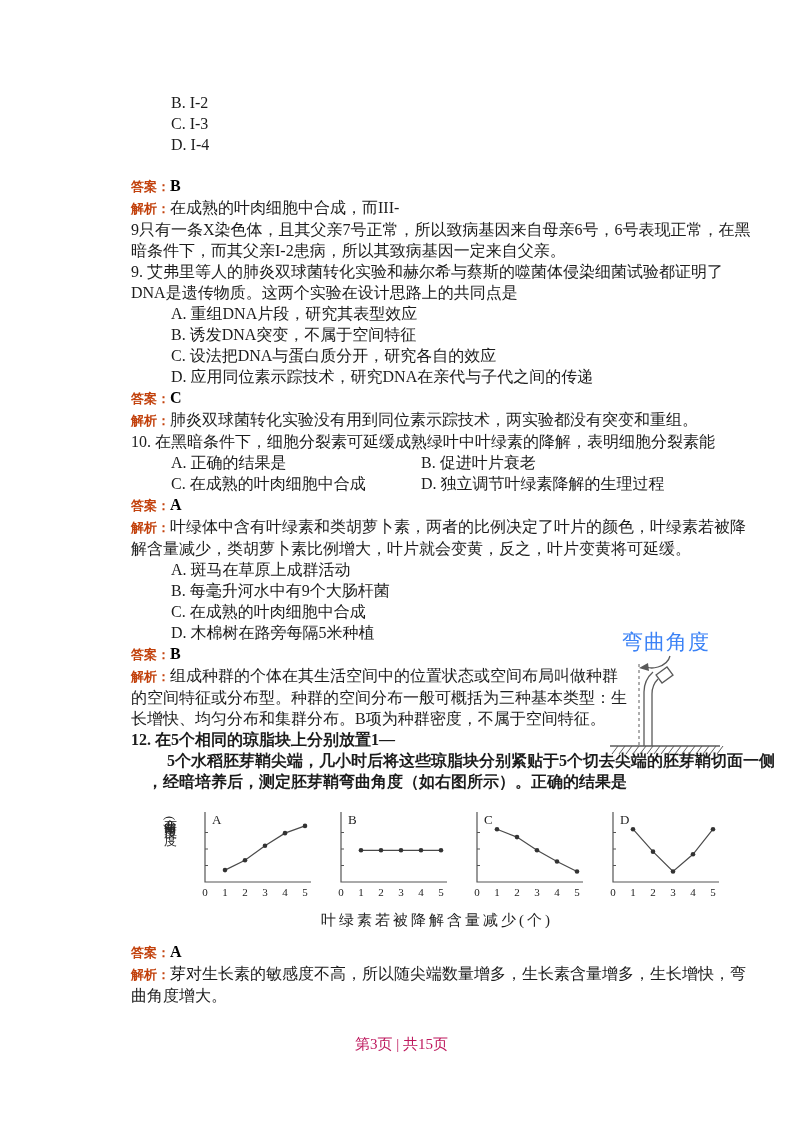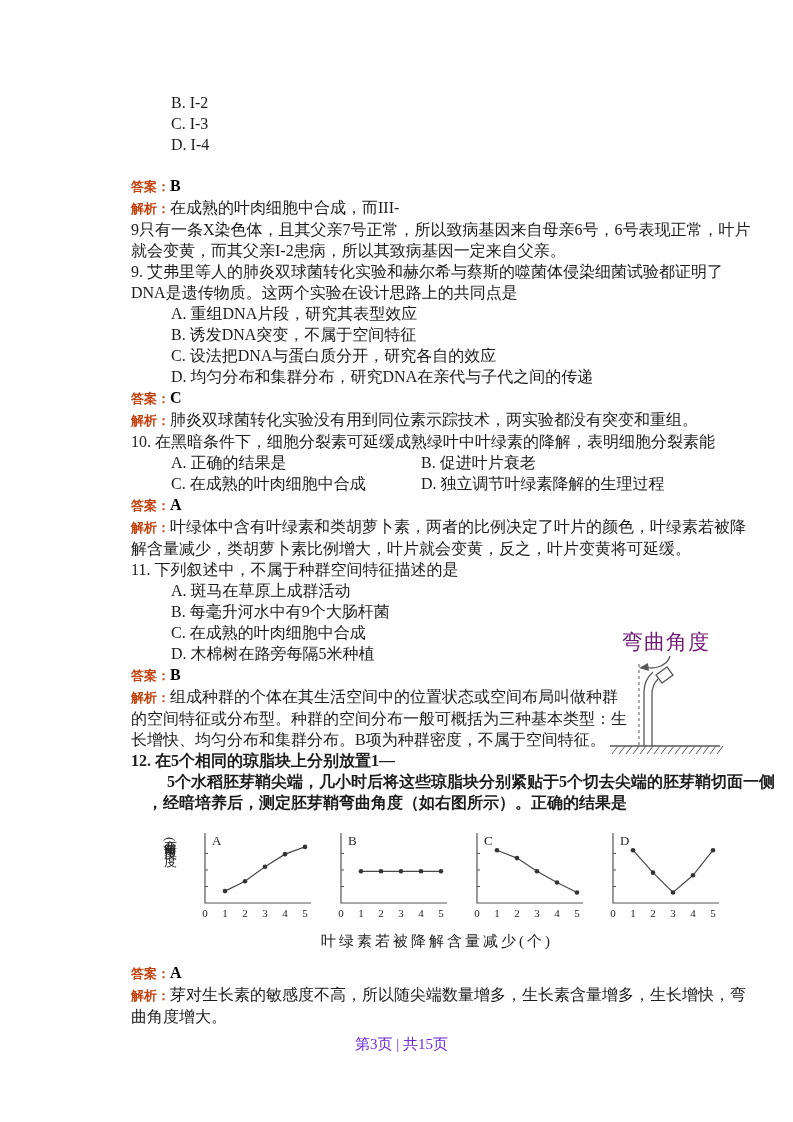"9只有一条X染色体，且其父亲7号正常，所以致病基因来自母亲6号，6号表现正常，叶" p.stem { text: 叶片就会变黄 -> 在黑暗条件下 }
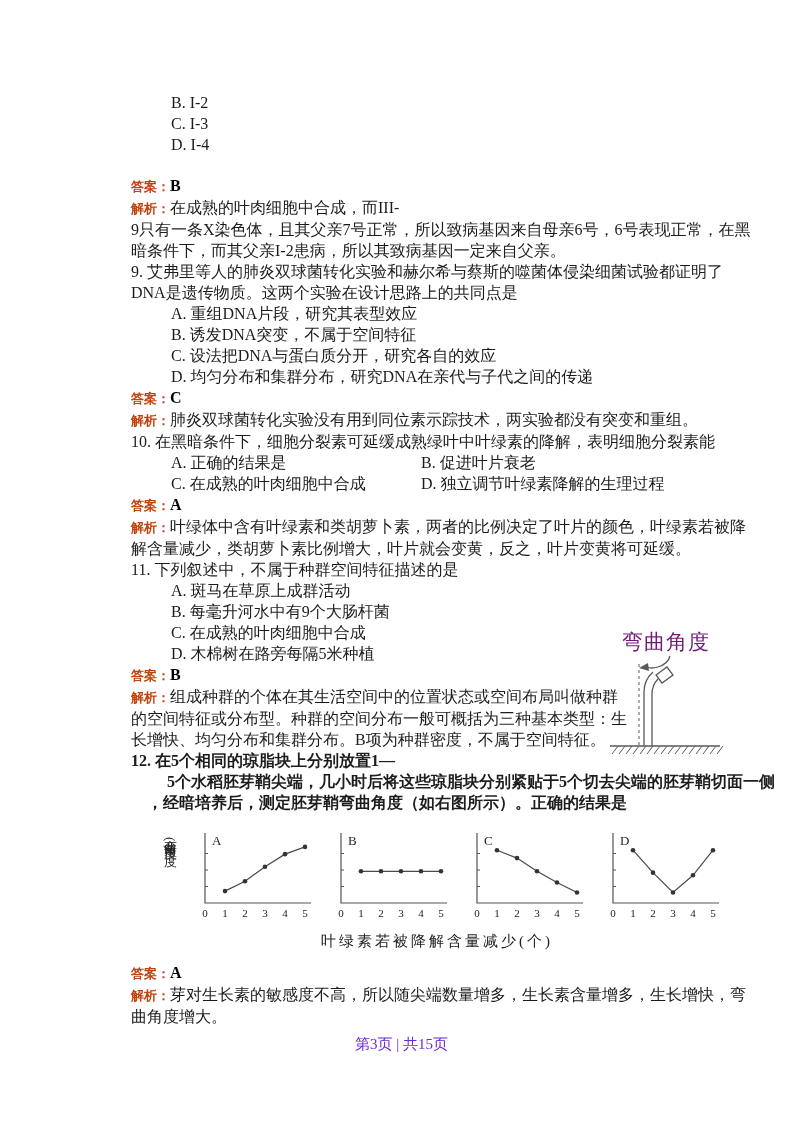"D. 均匀分布和集群分布，研究DNA在亲代与子代之间的传递" div.opt { text: 均匀分布和集群分布 -> 应用同位素示踪技术 }
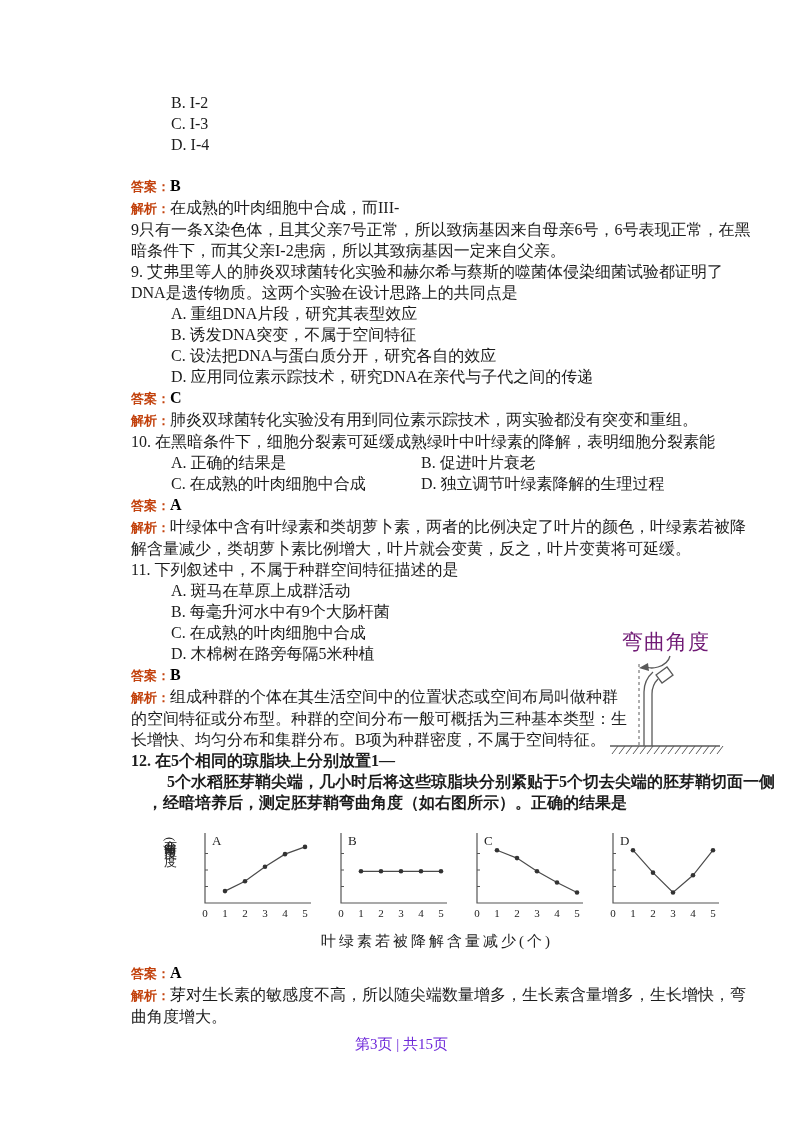"11. 下列叙述中，不属于种群空间特征描述的是" p.stem { html: <p>11. 下列叙述中，不属于种群空间特征描述的是</p> -> none }
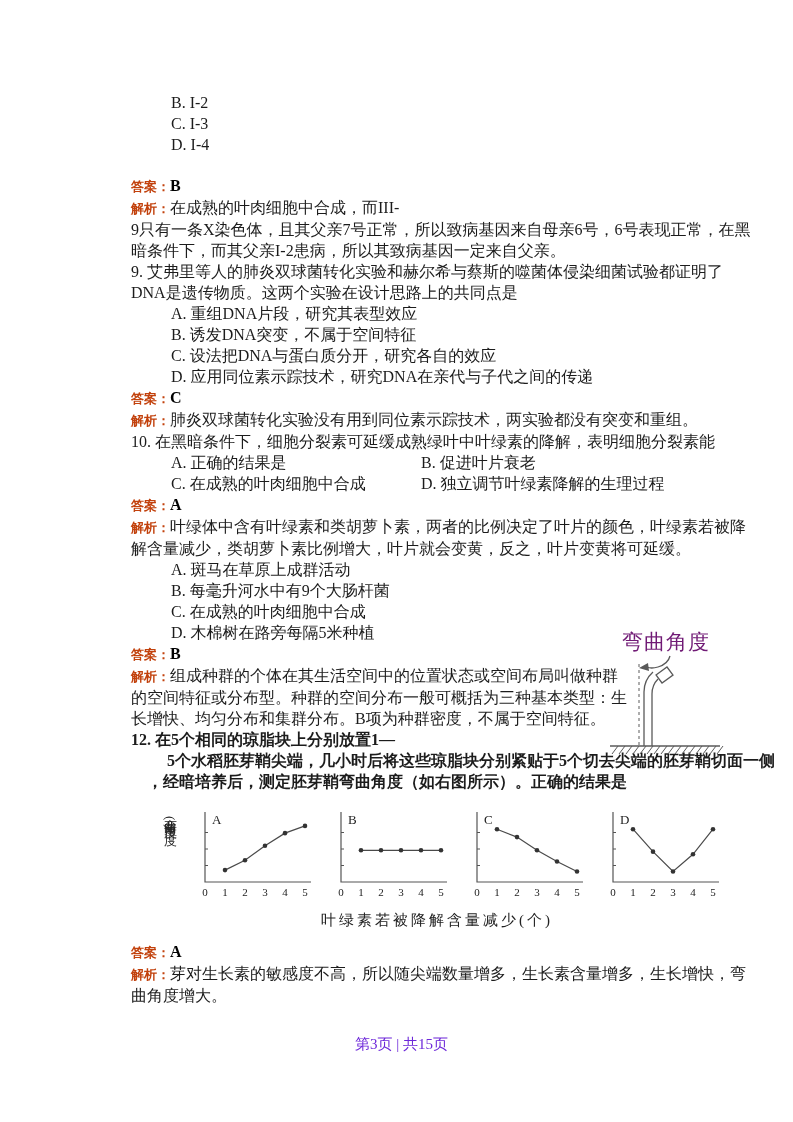"弯曲角度" .plantfig .figlabel { color: #701a75 -> #3b82f6 }
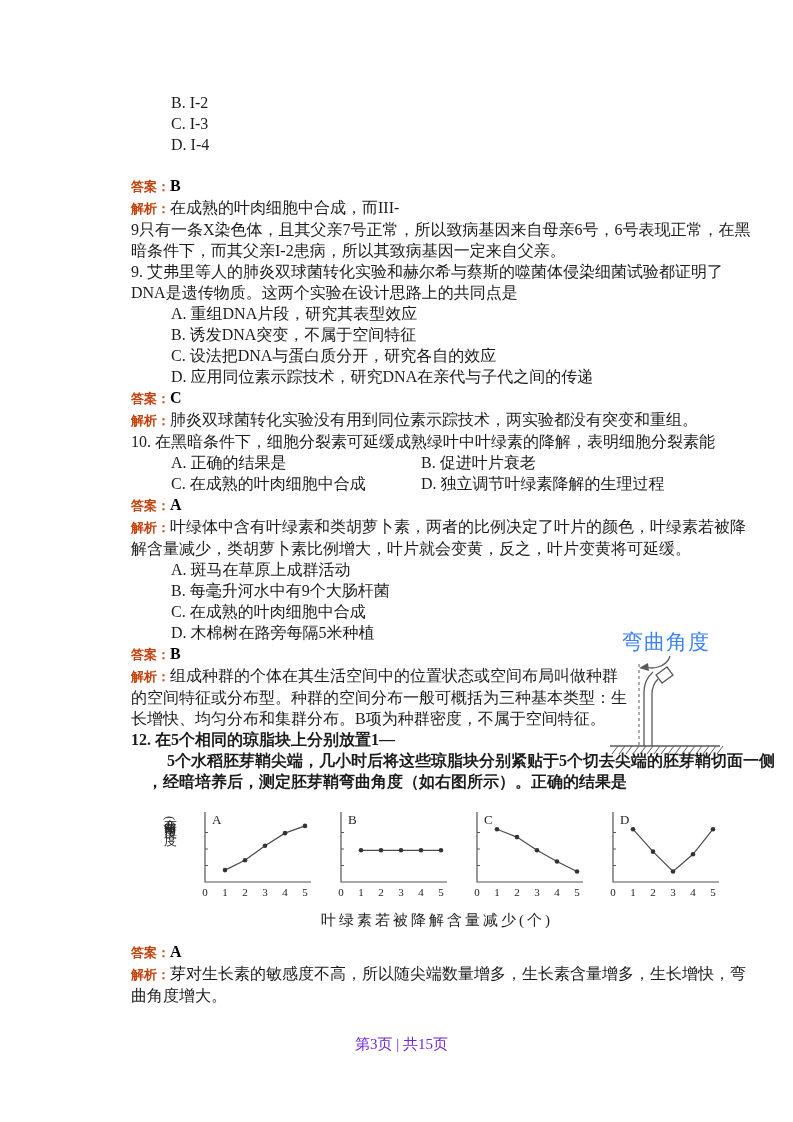"第3页 | 共15页" .footer { color: #6d28d9 -> #be185d }
